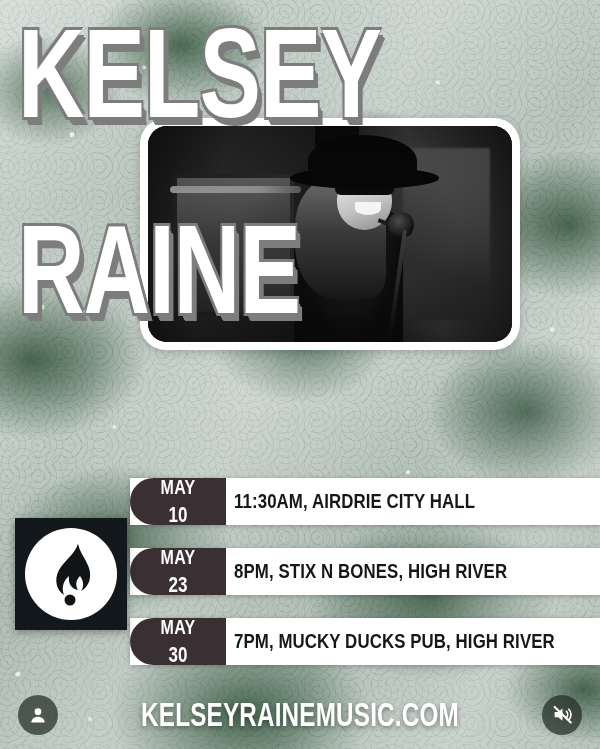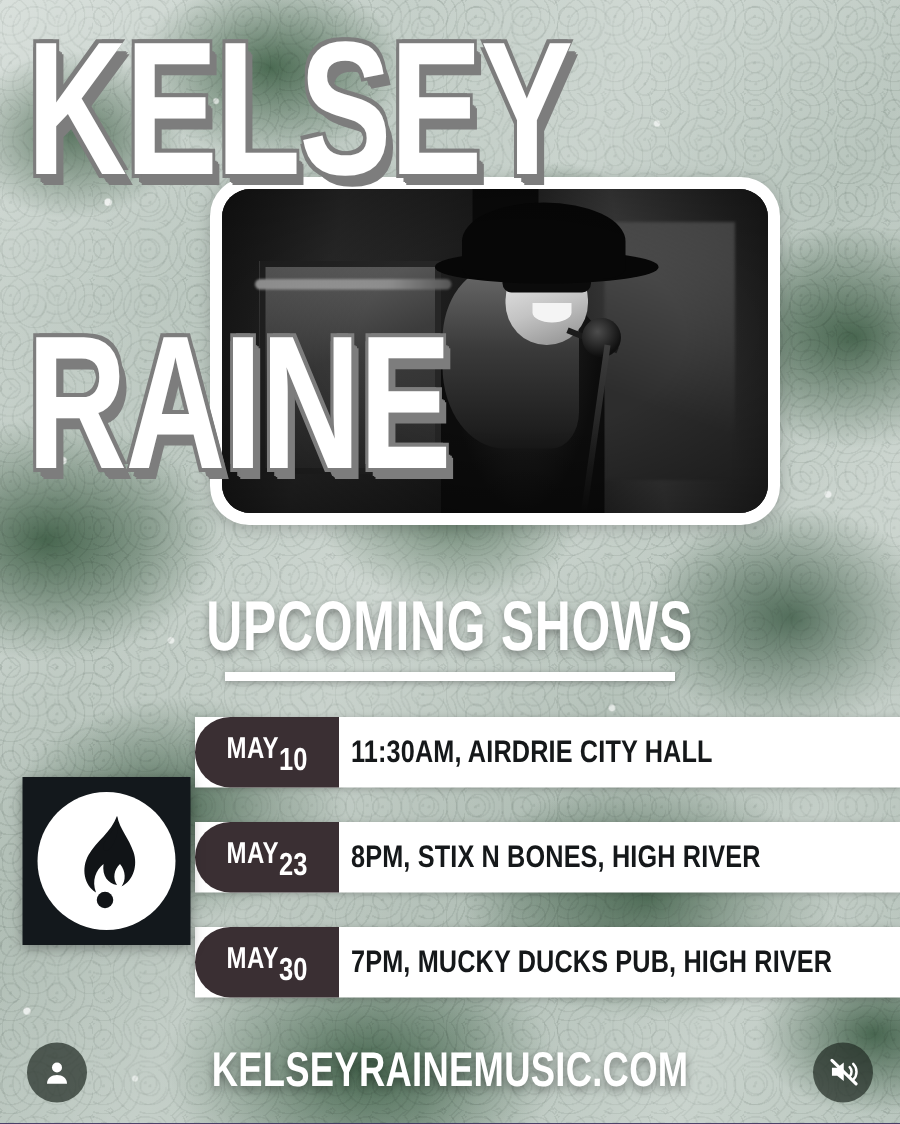"UPCOMING SHOWS" div.heading-wrap { html: <div> <div>UPCOMING SHOWS</div> <div></div> </div> -> none }
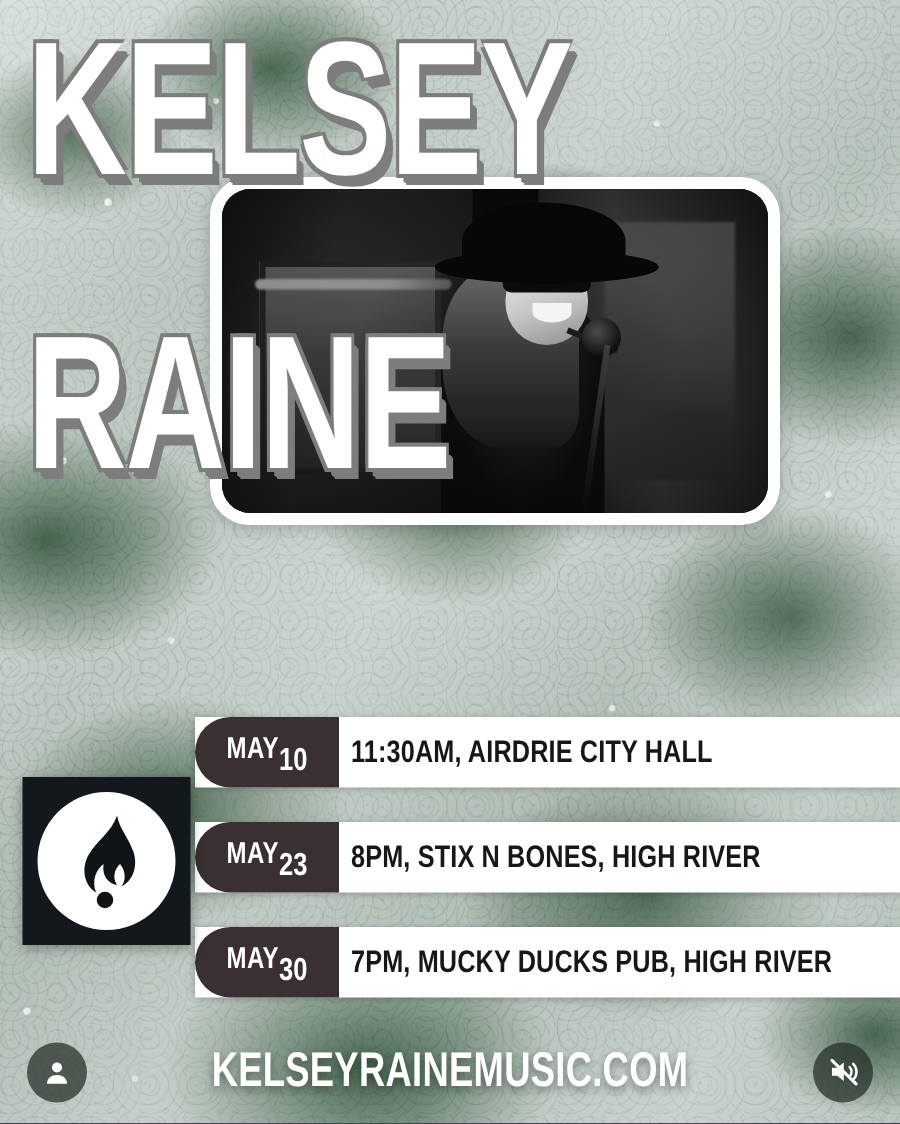"MAY" .date-badge { flex-direction: row -> column }
